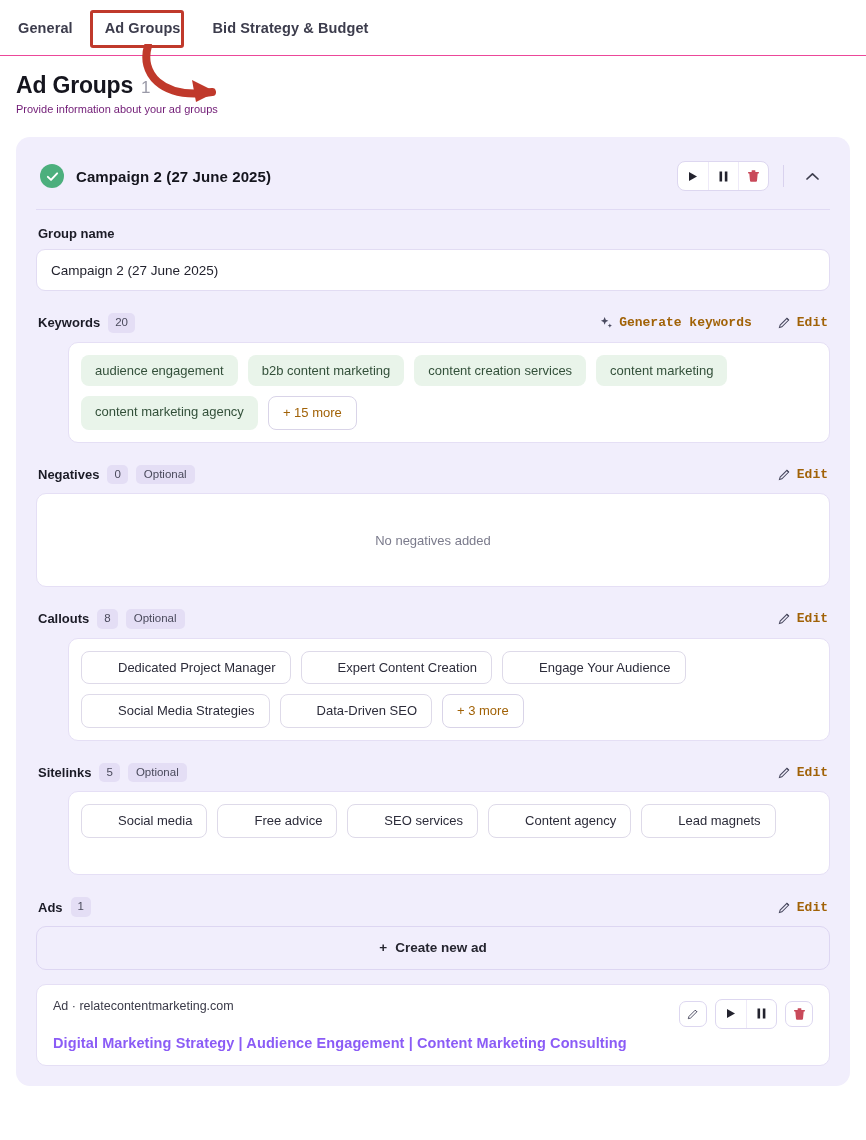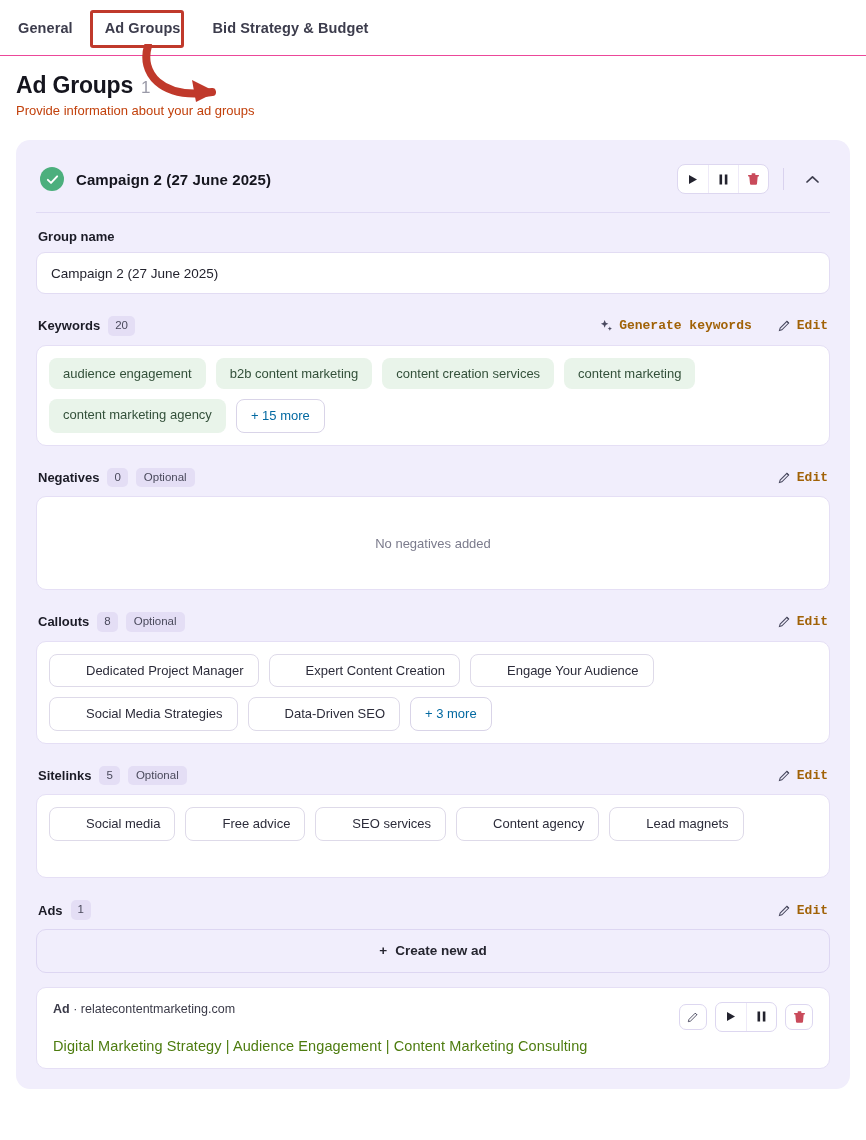"Provide information about your ad" .page-sub { color: #c2410c -> #701a75; font-size: 13px -> 11px }
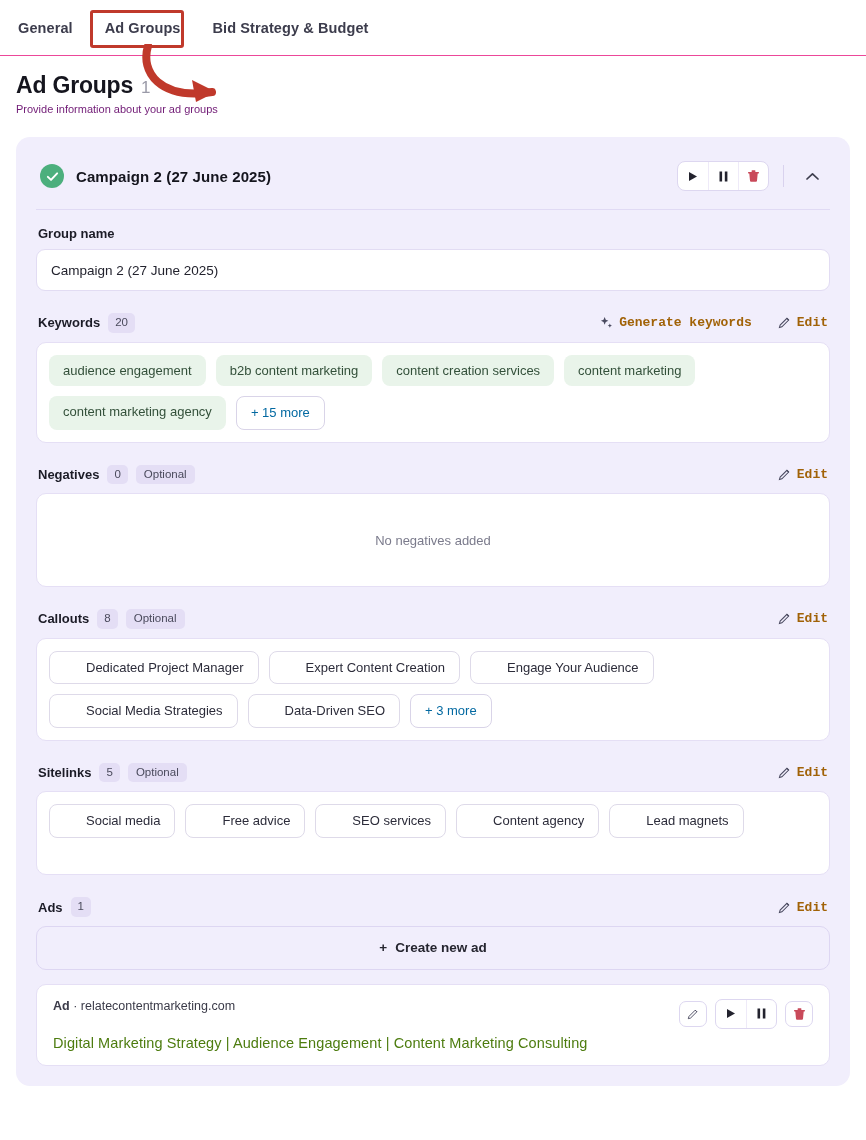"audience engagement" .chip-box { margin-left: none -> 32px }
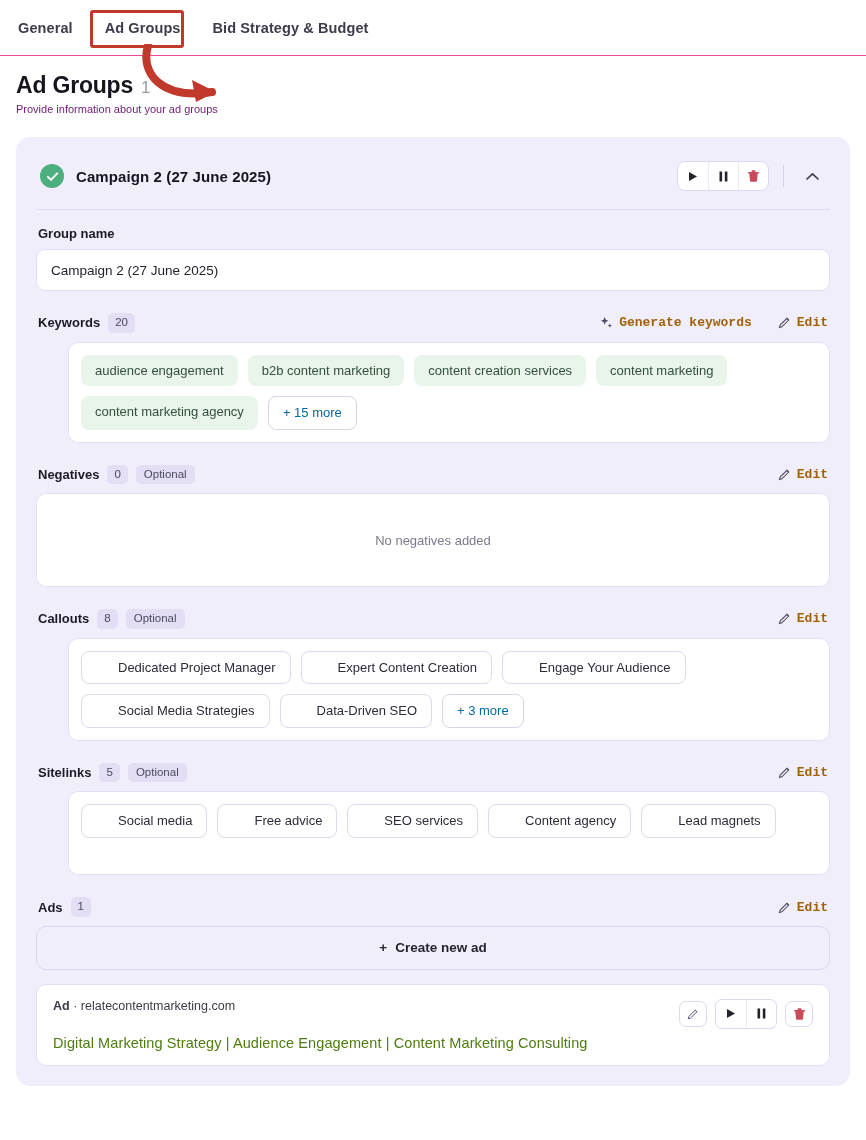"+ 15 more" .chip-more { color: #0369a1 -> #a16207 }
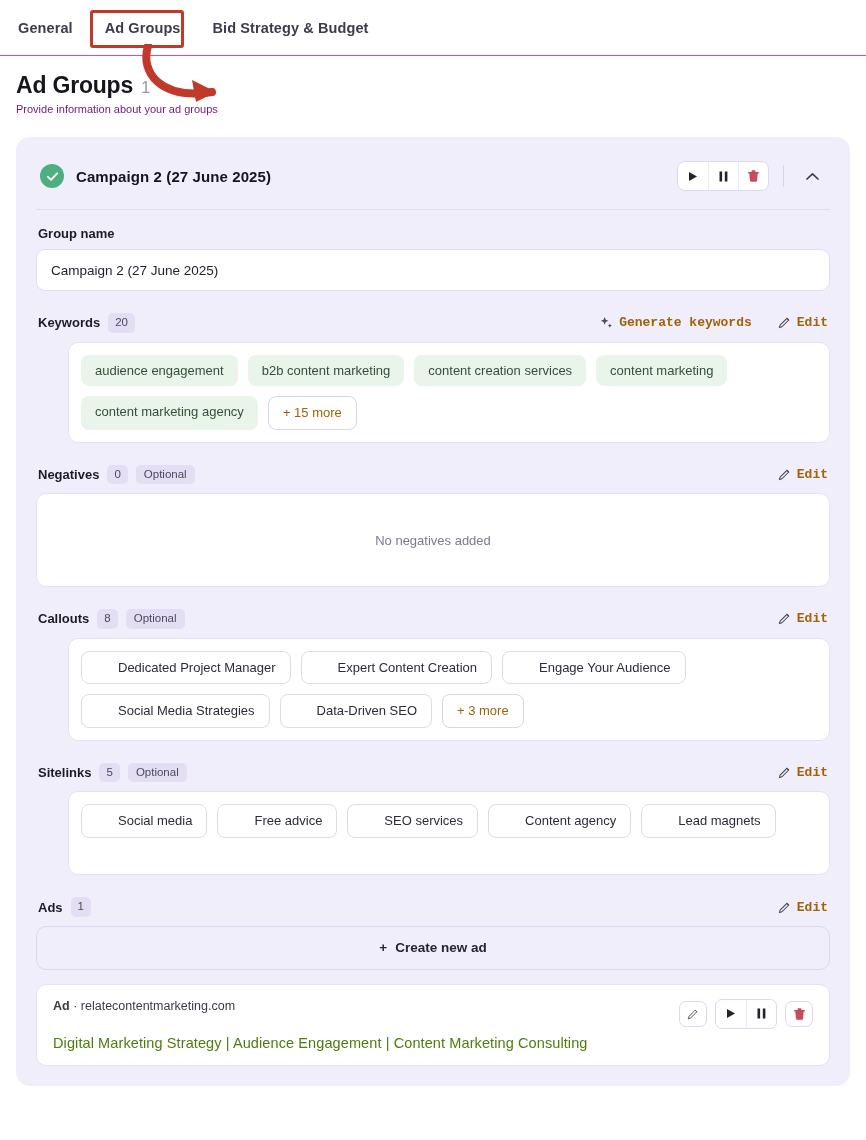"Ad" .ad-url b { font-weight: 700 -> 400 }
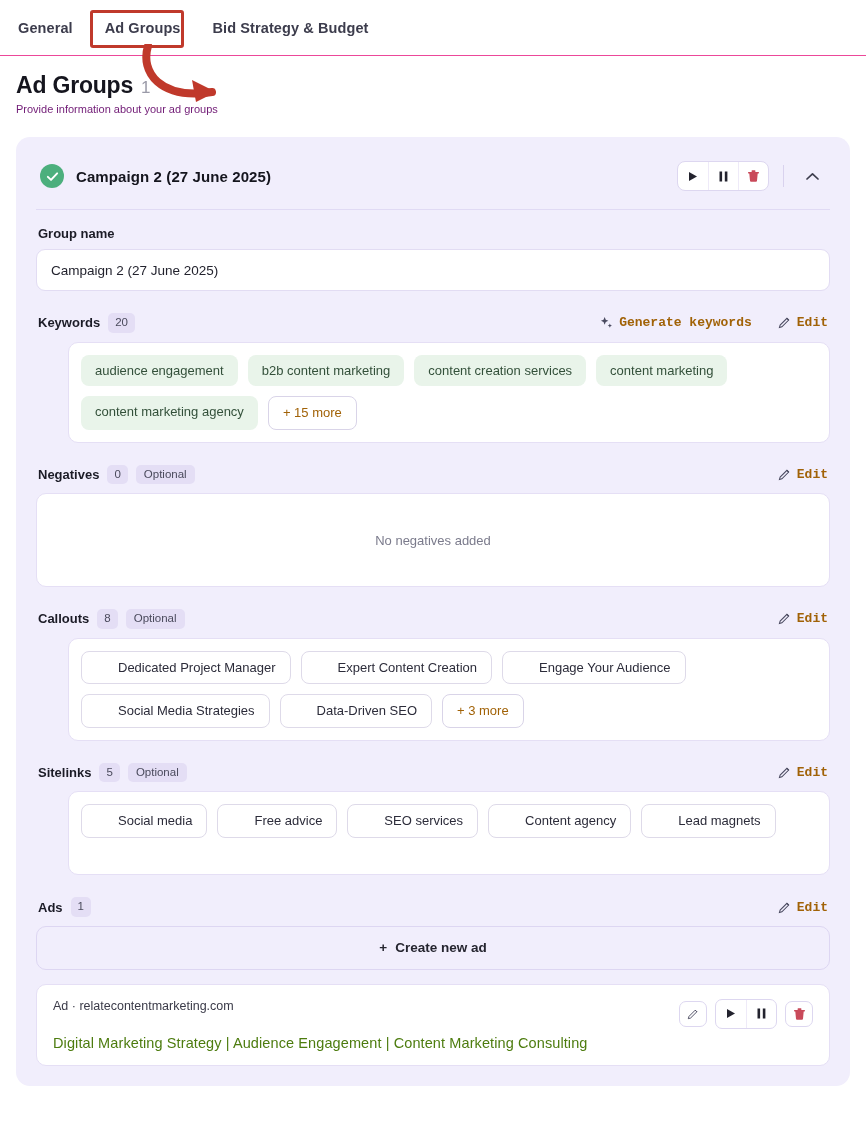"Digital Marketing Strategy | Audience" .ad-headline { color: #4d7c0f -> #8b5cf6; font-weight: 400 -> 700 }
